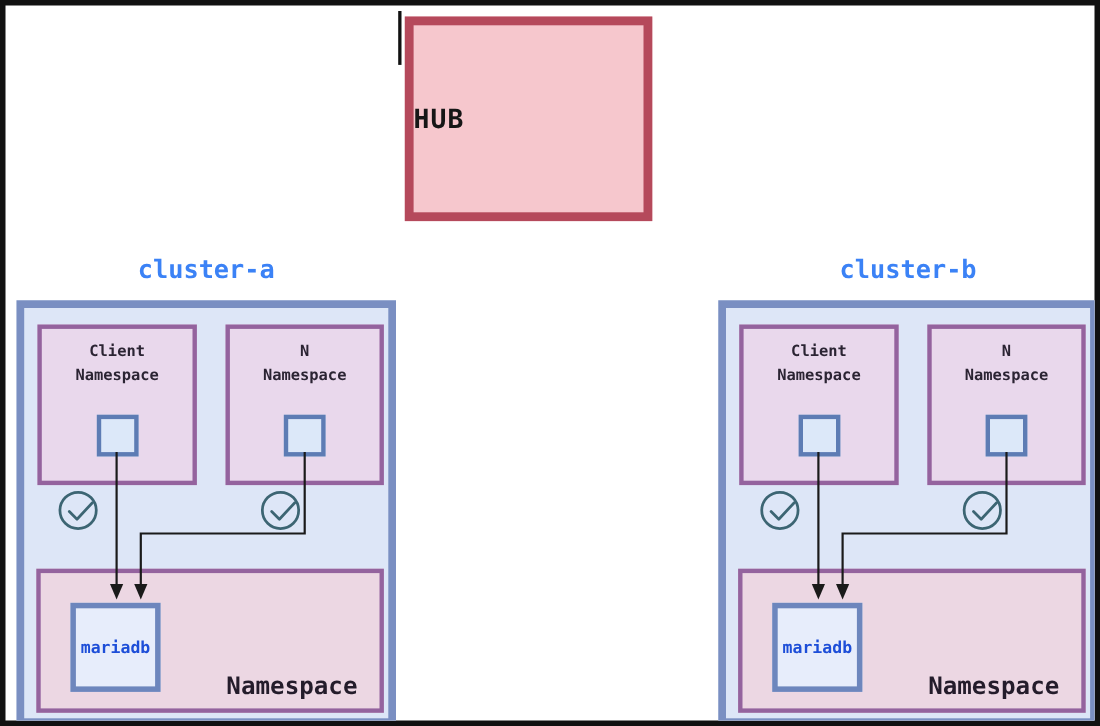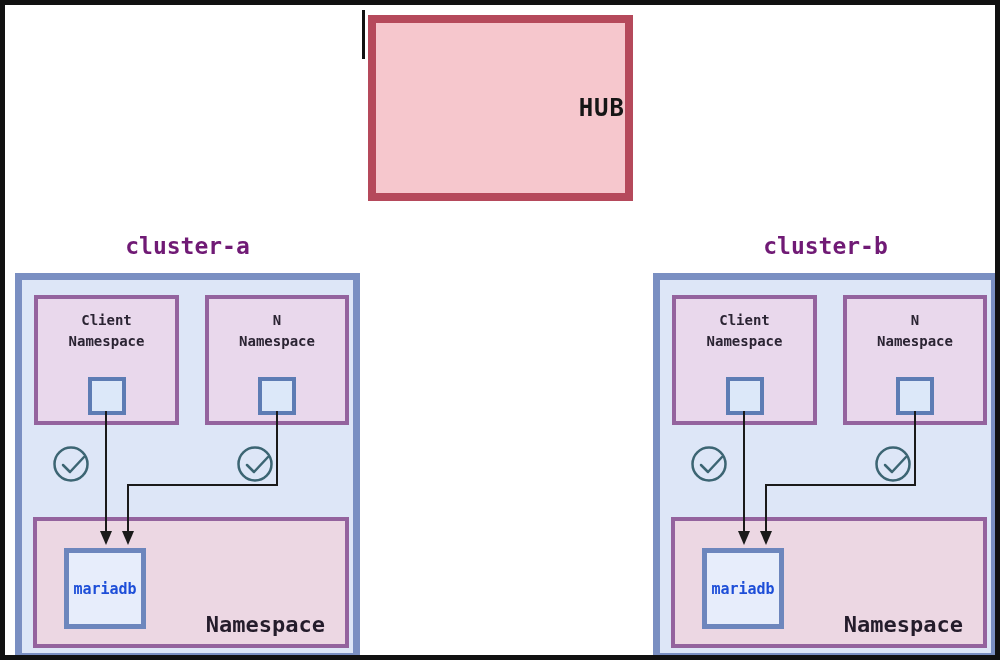"HUB" .hub { justify-content: flex-end -> flex-start; width: 265px -> 225px }
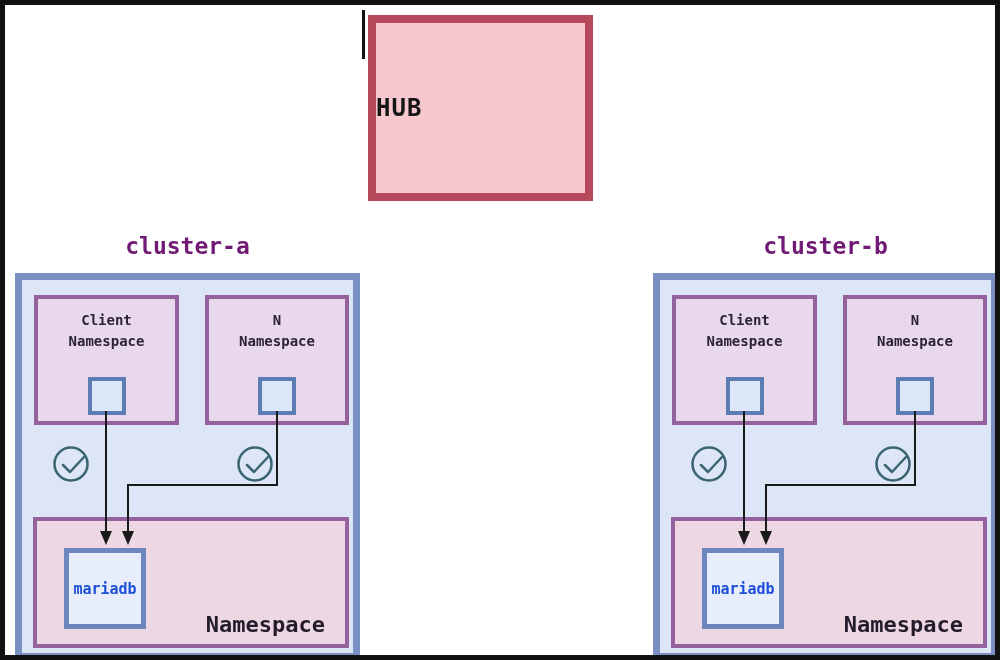"cluster-a" .cluster-title { color: #701a75 -> #3b82f6 }
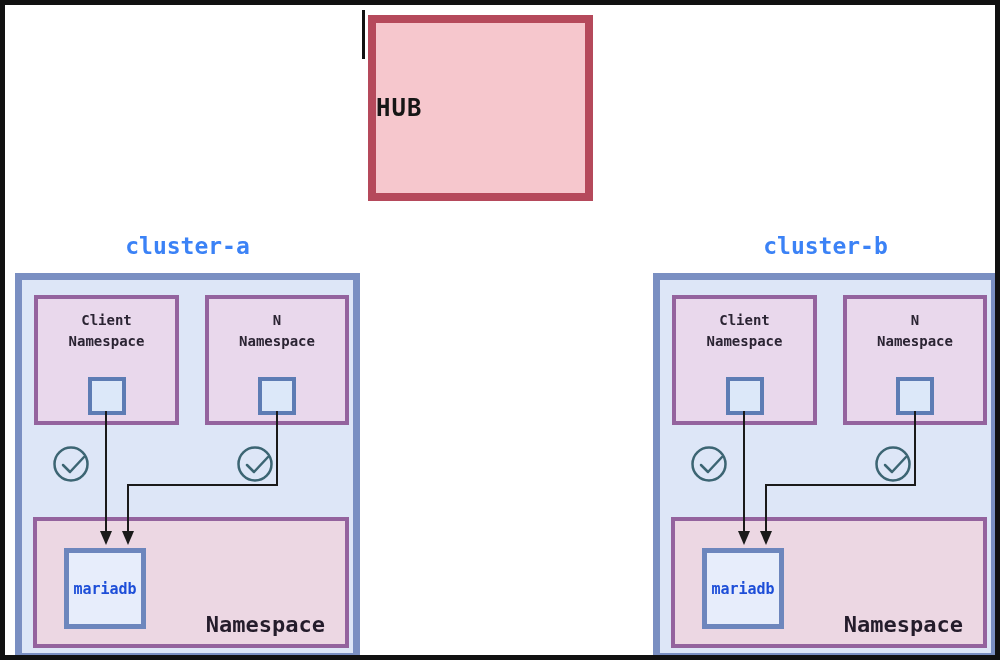"Client" .ns-box { height: 130px -> 146px }
